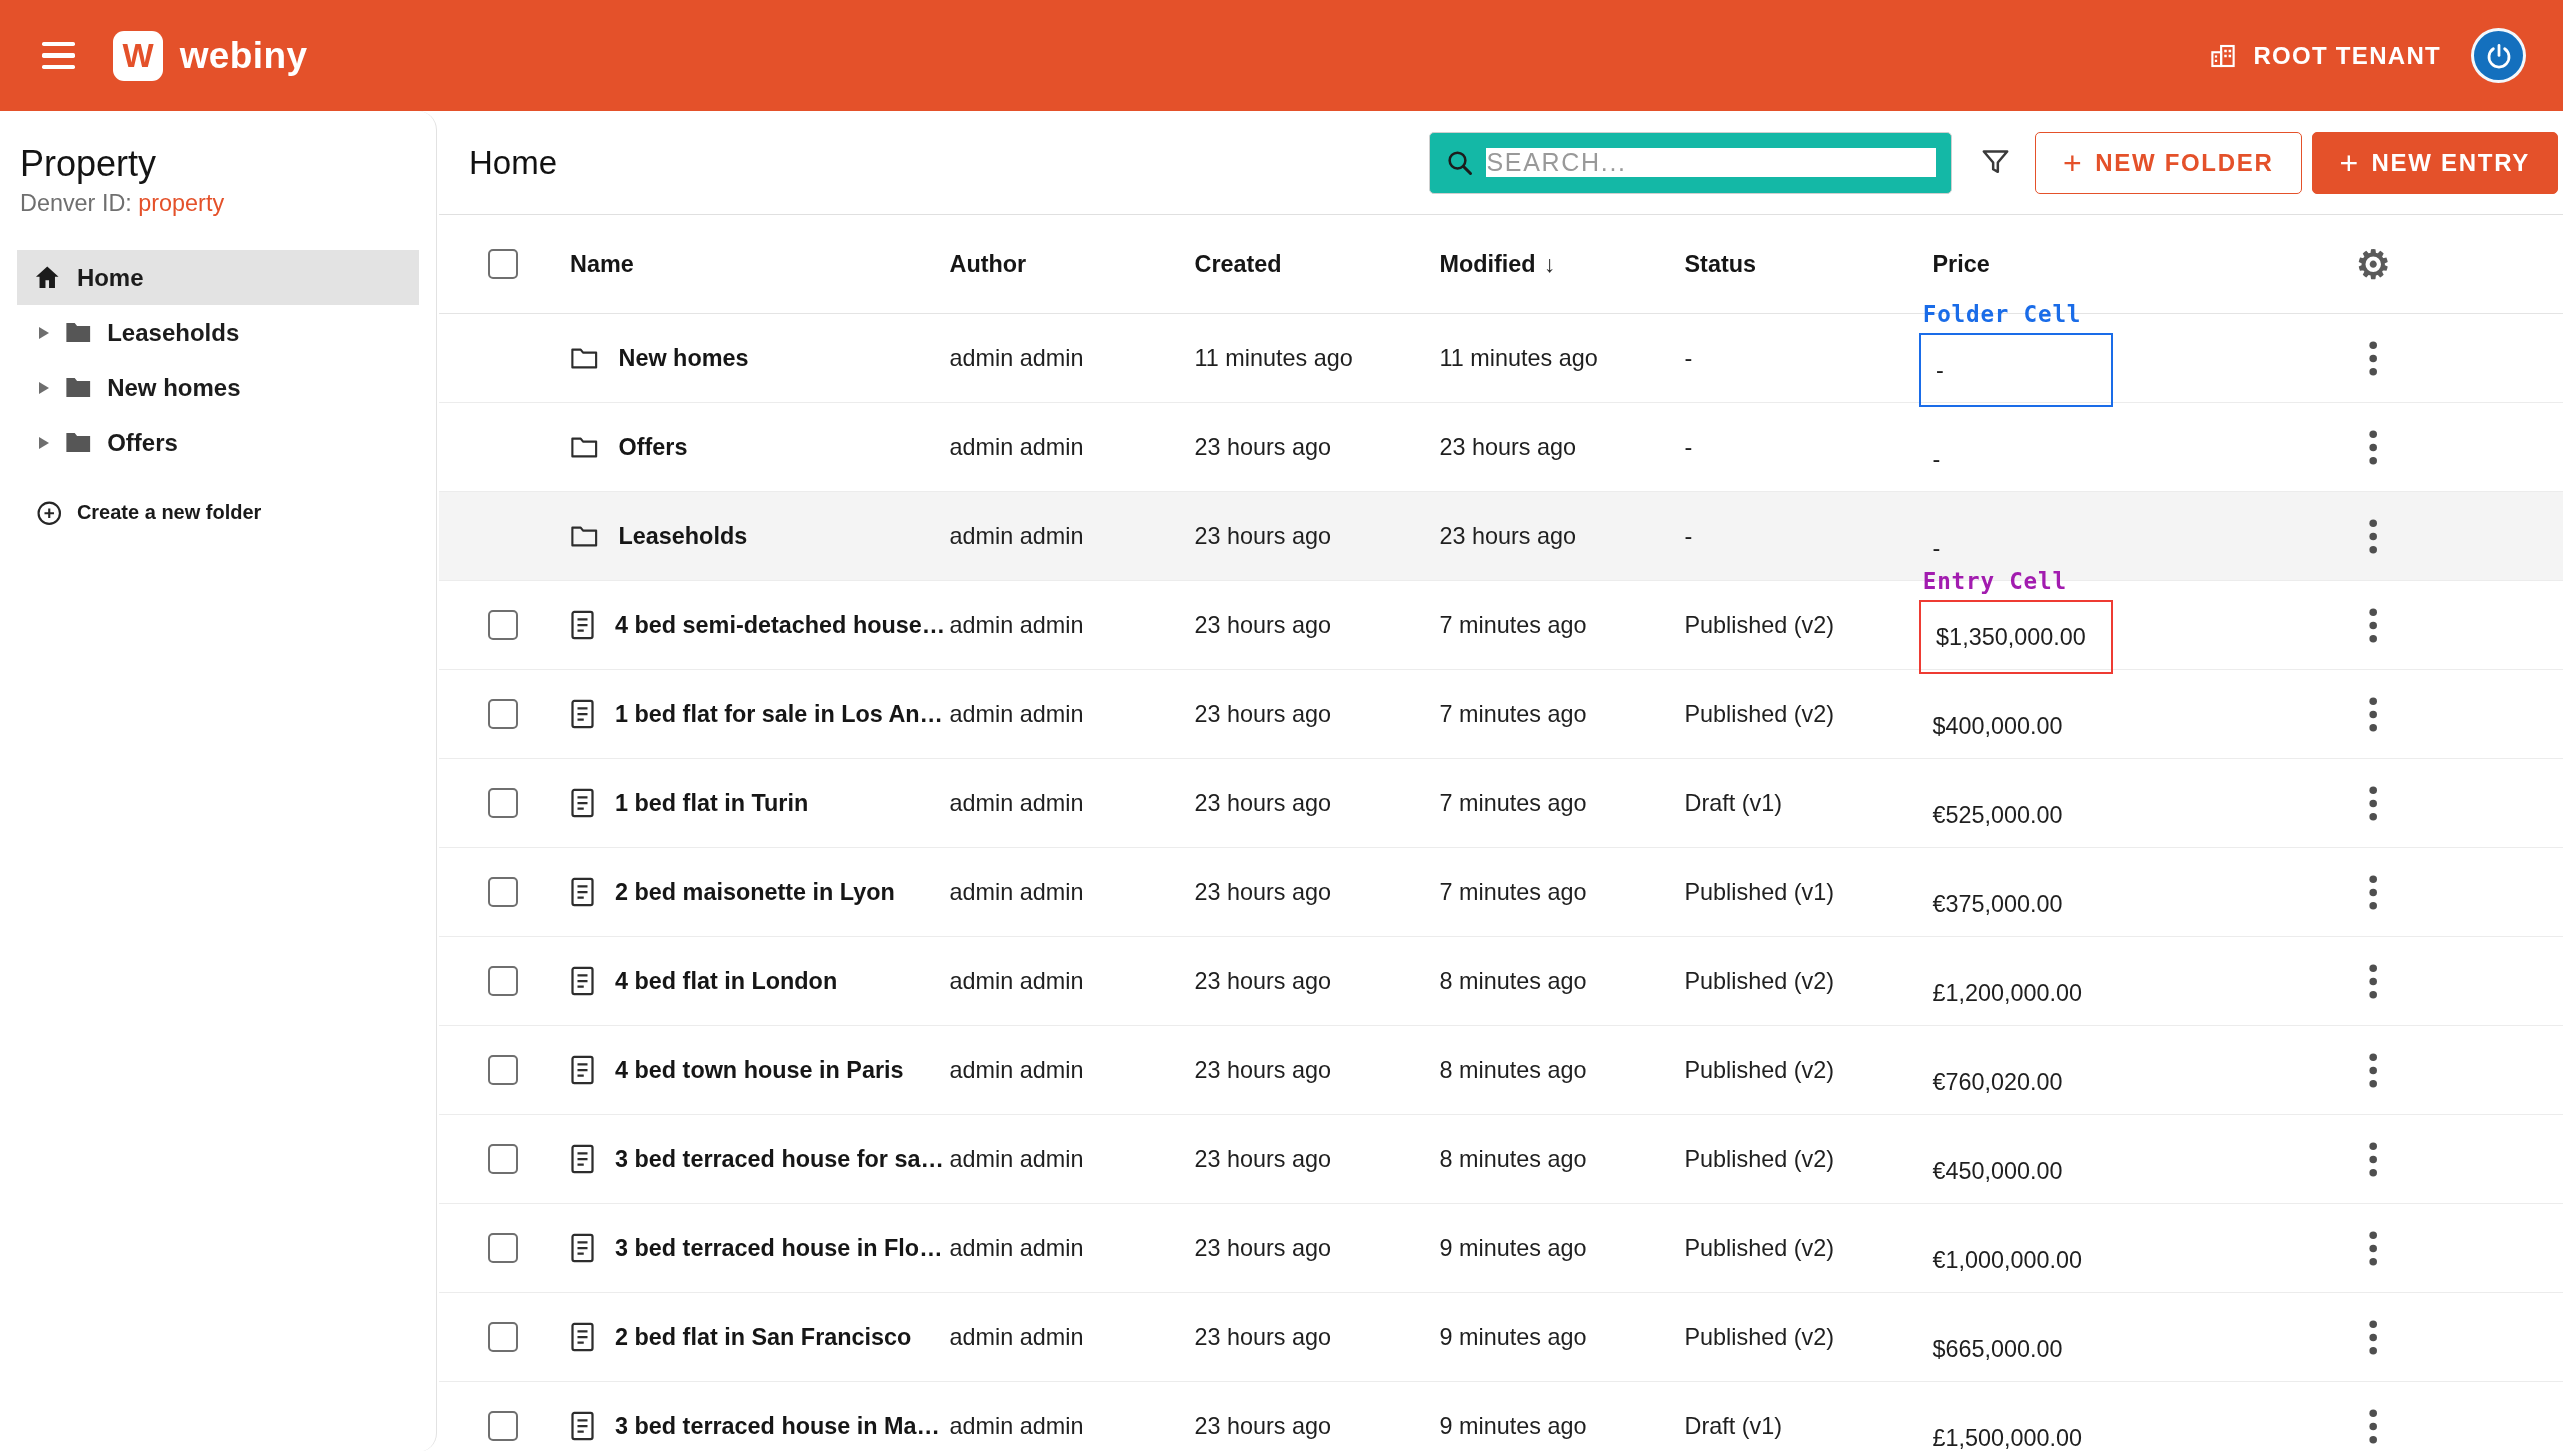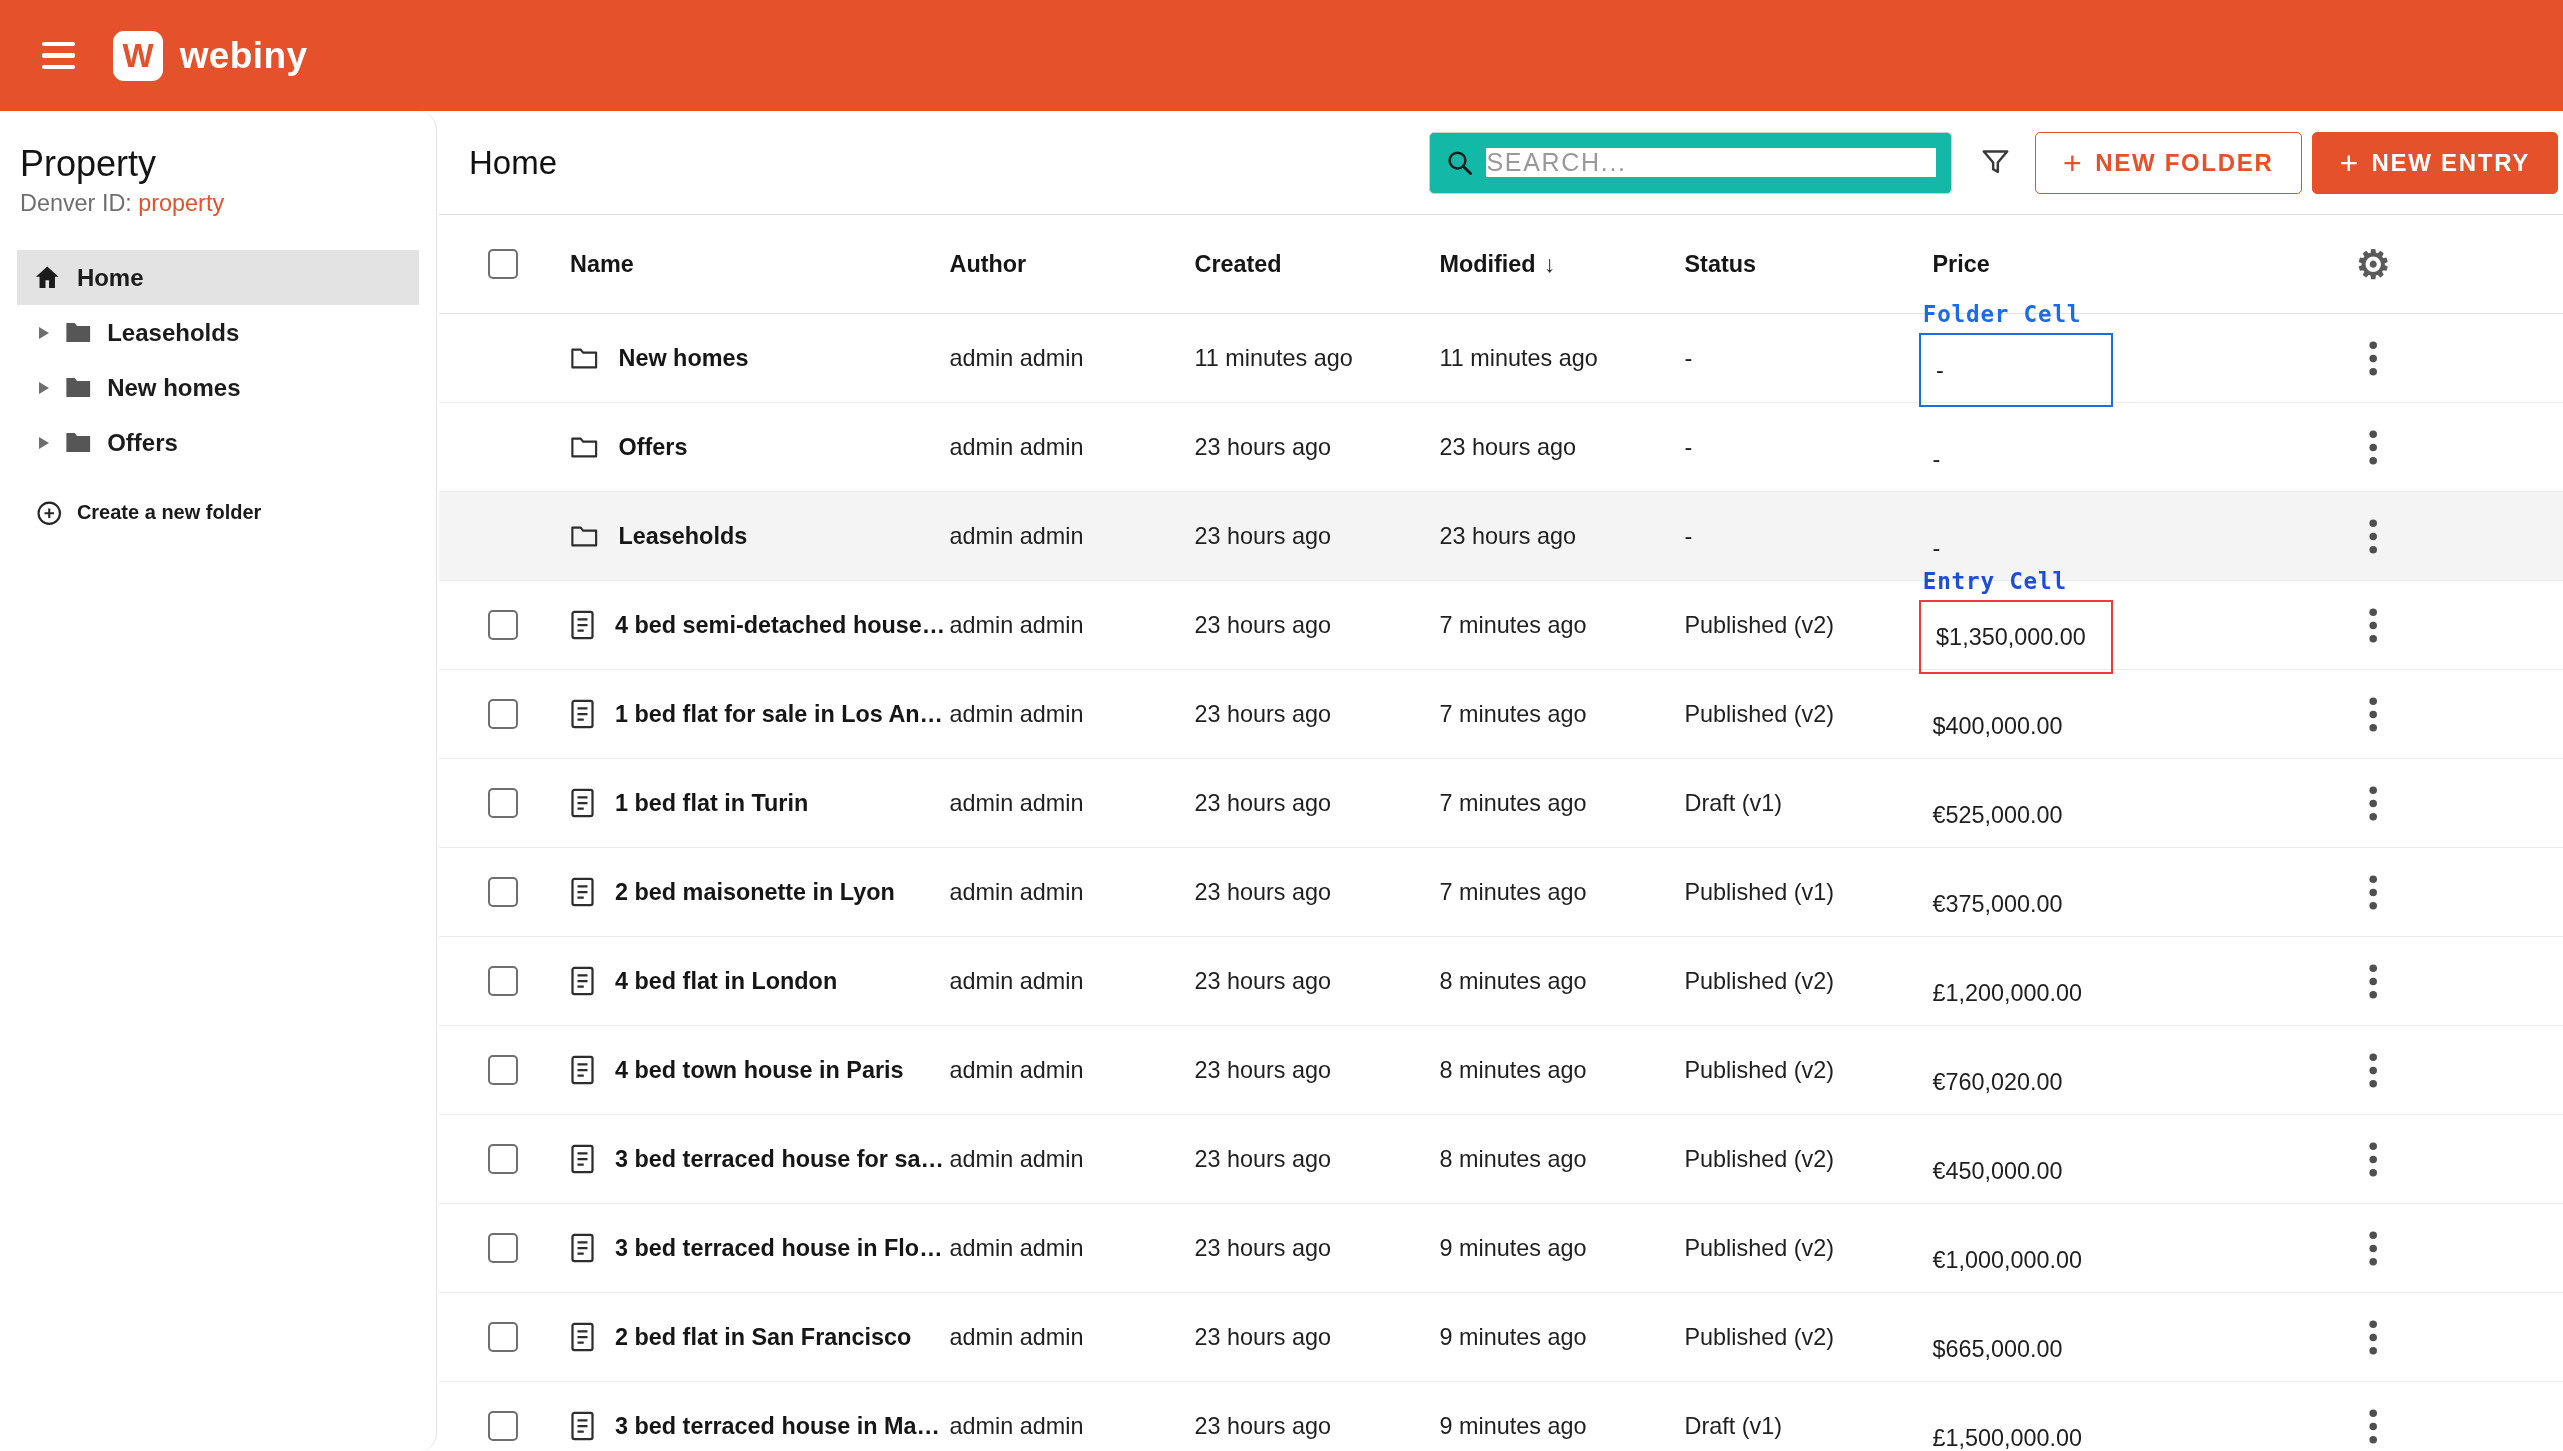"ROOT TENANT" div.top-right { html: none -> <div> <div> <span> <svg> <rect></rect> <rect></rect> <rect></rect> <rect></rect> <rect></rect> <rect></rect> <rect></rect> <rect></rect> </svg> </span> <span>ROOT TENANT</span> </div> <div> <span> <svg> <path></path> <path></path> </svg> </span> </div> </div> }
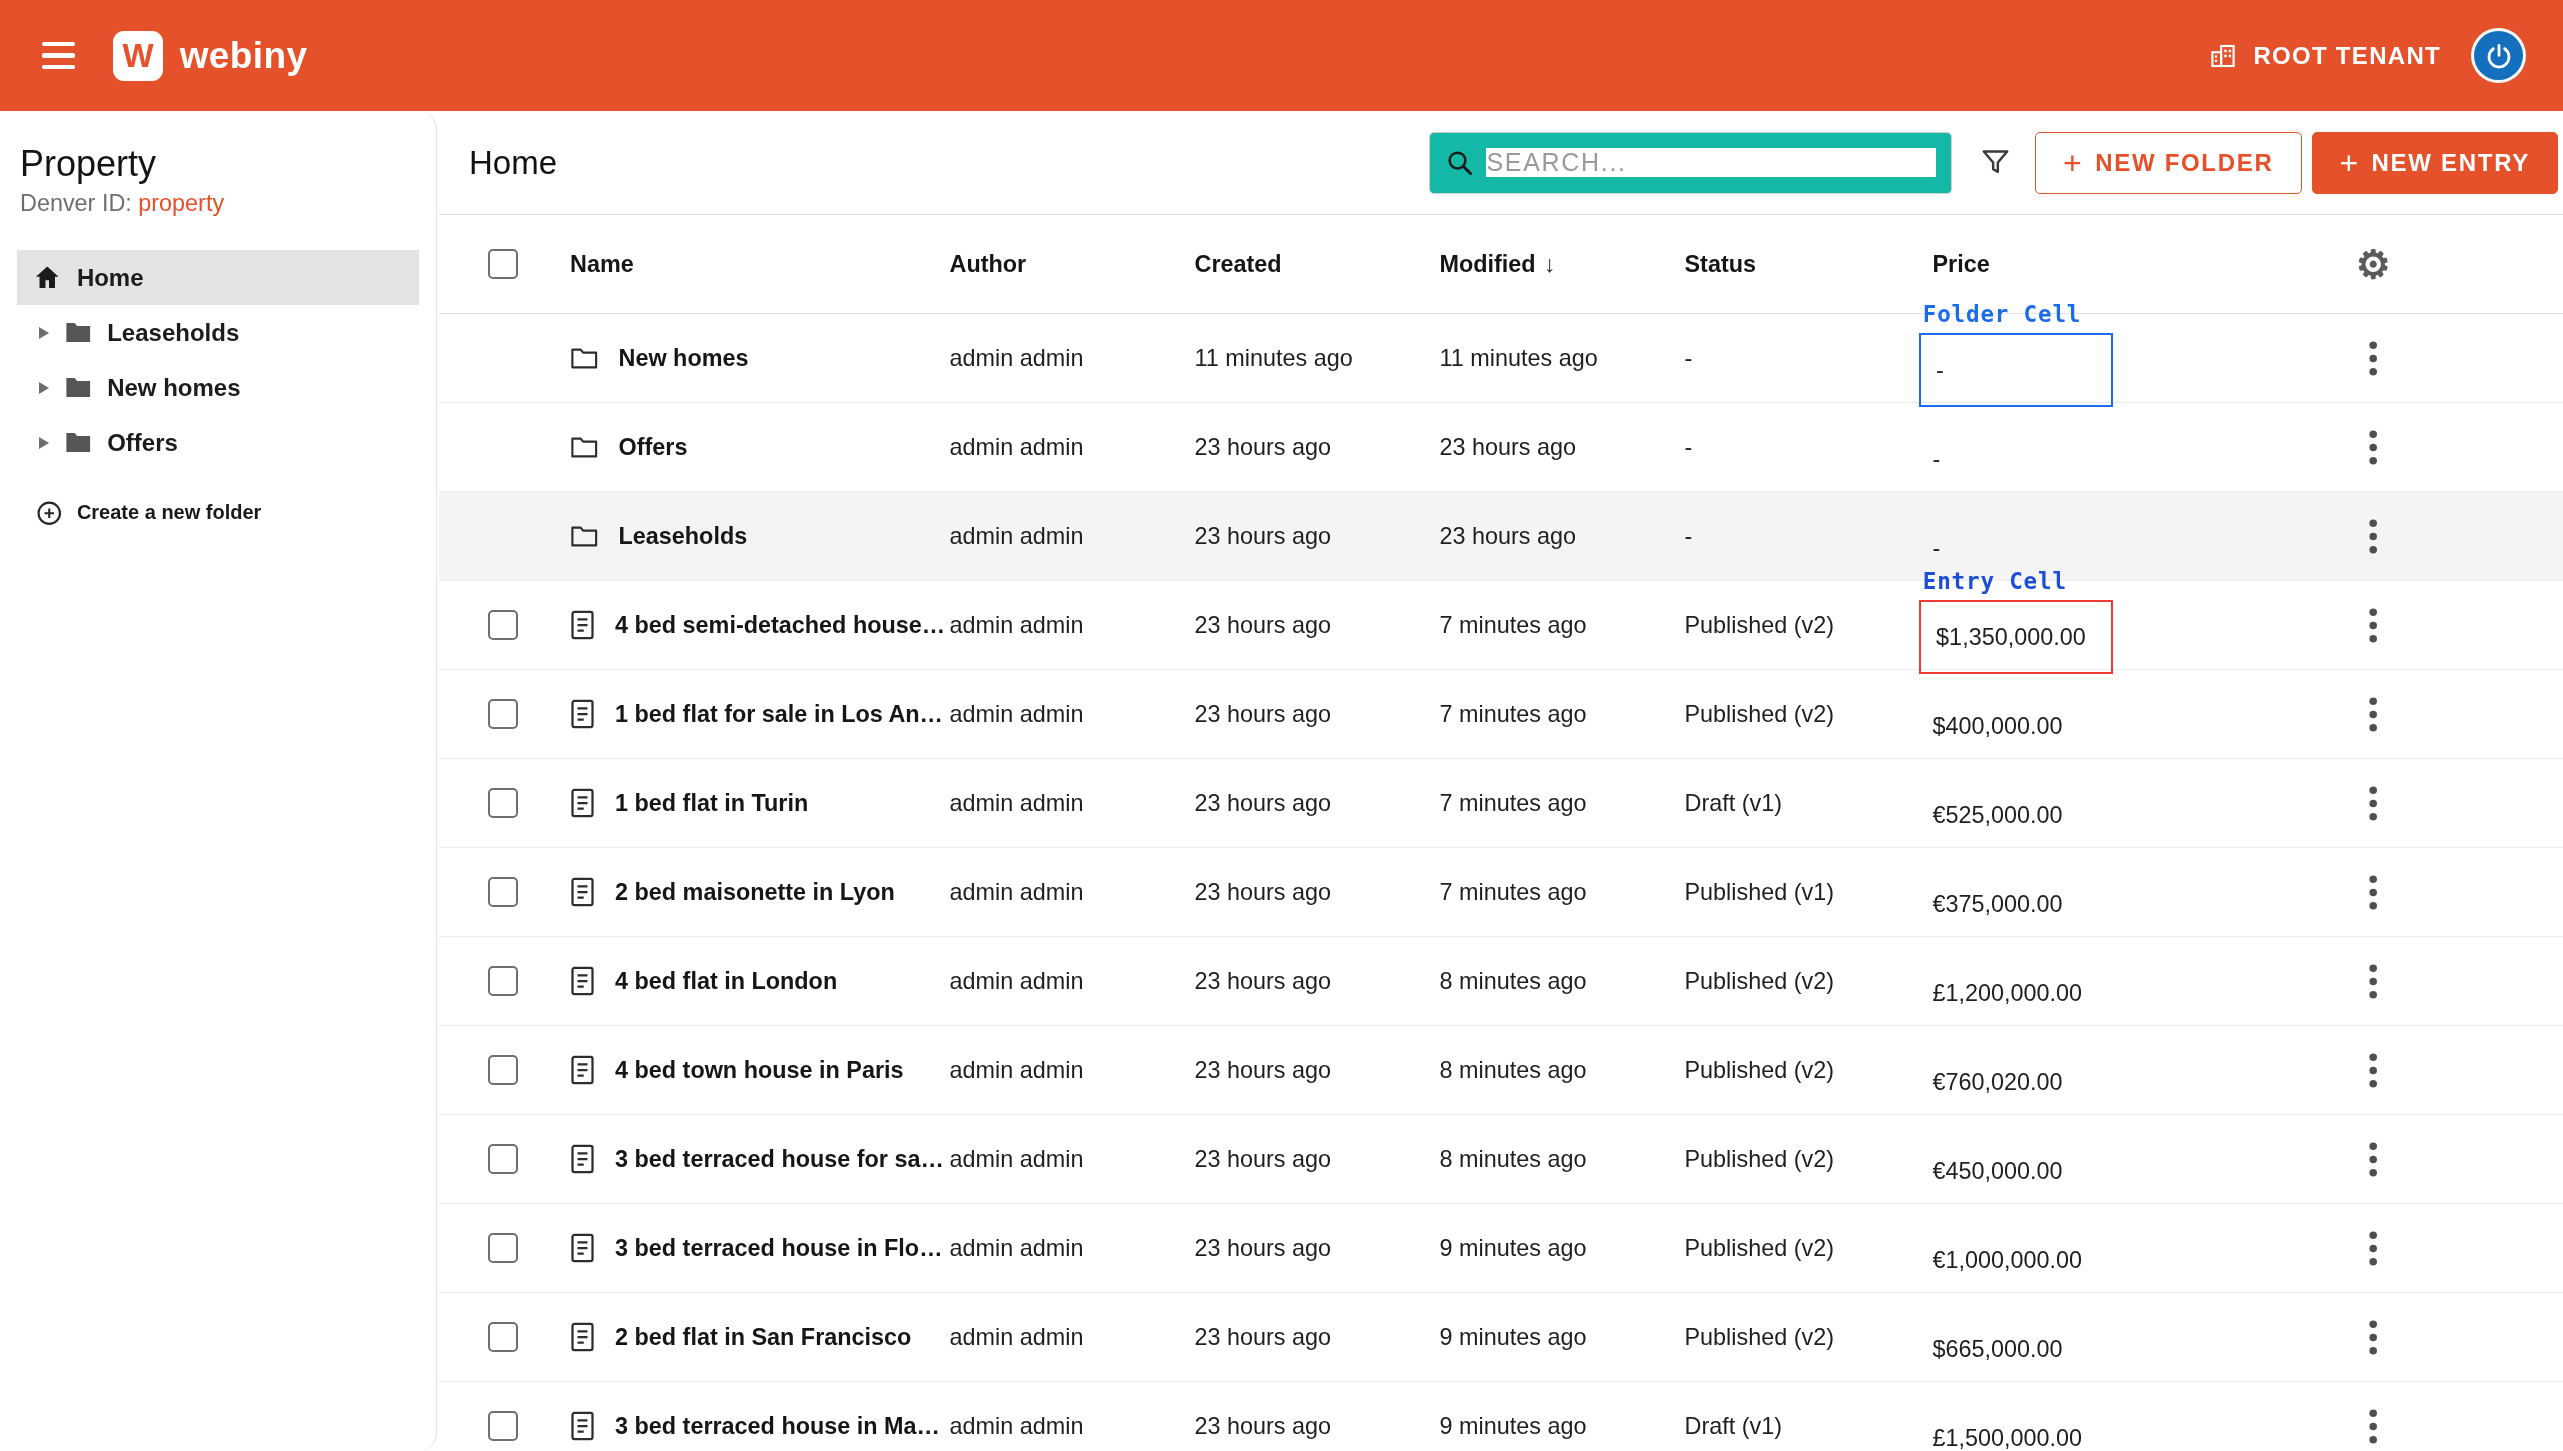"Entry Cell" span.ann-label { color: #1d4ed8 -> #a21caf }
